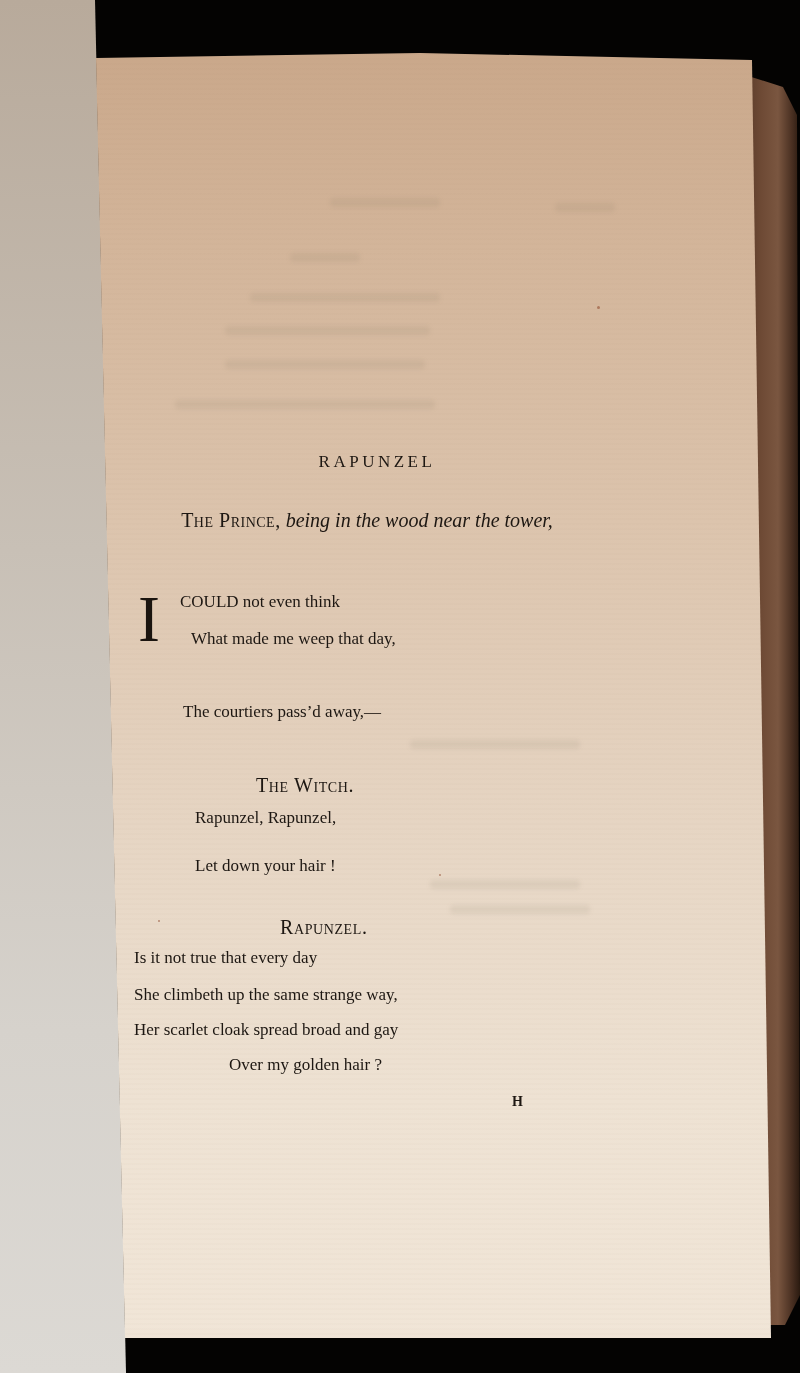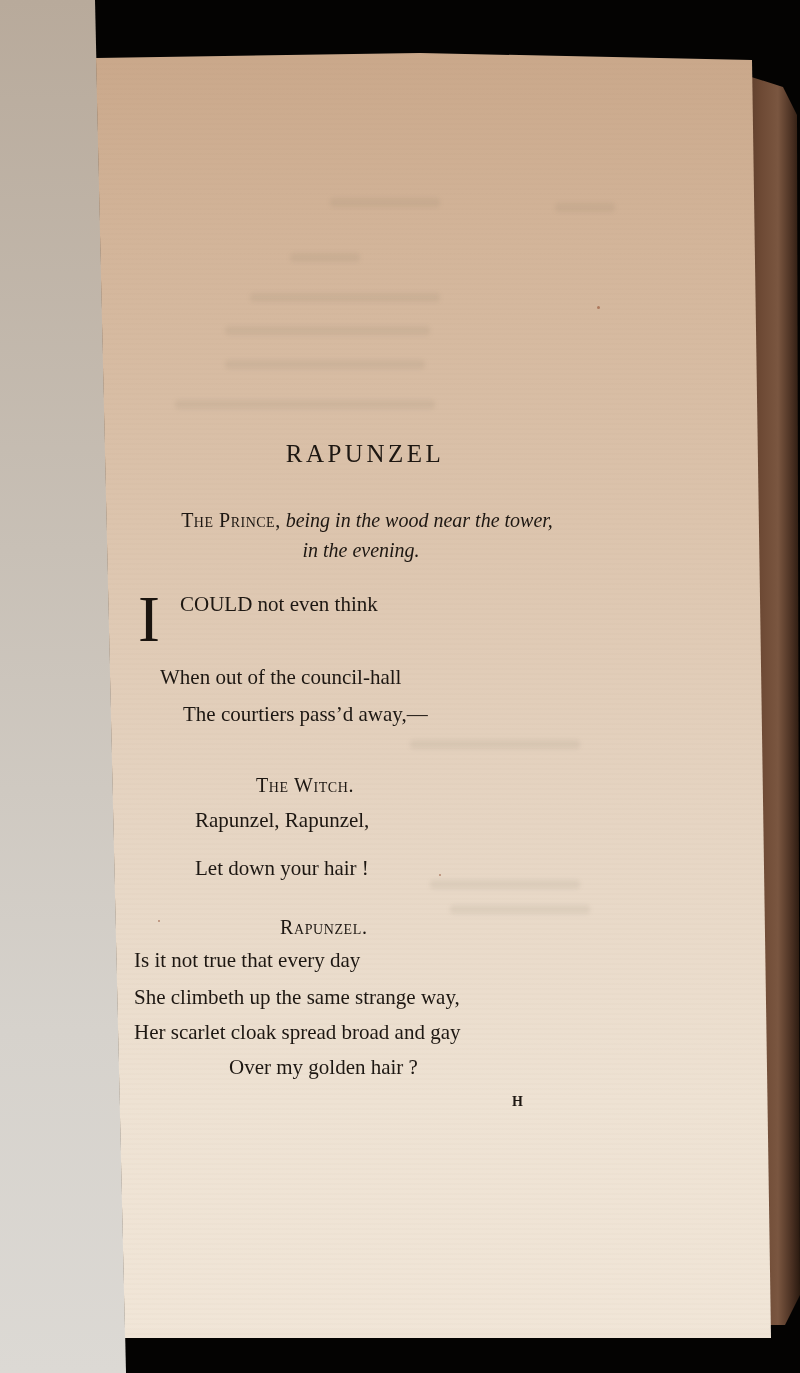"RAPUNZEL" .title { font-size: 25px -> 17px; margin: 4px -> 16px }
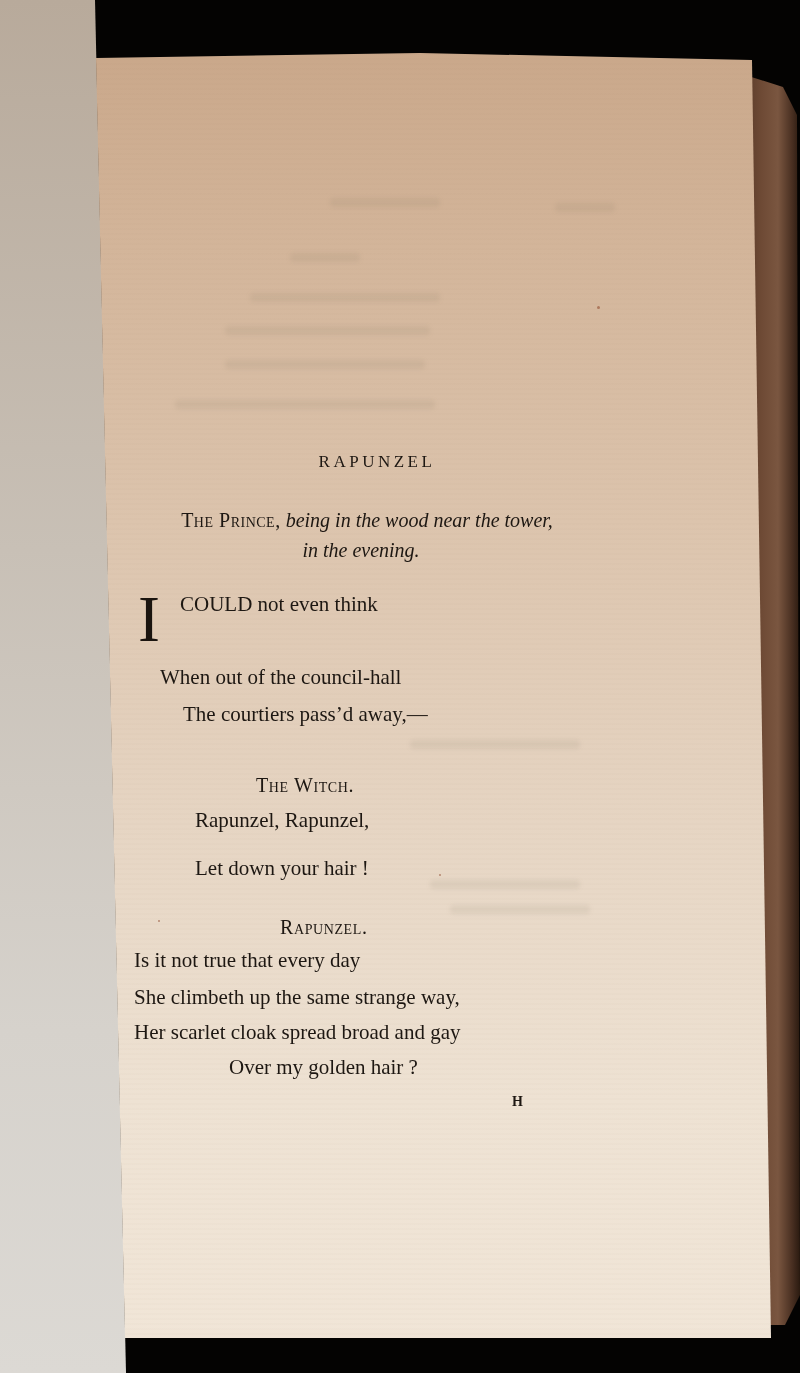"in the evening." div.stage { html: <div> <span>in the evening.</span> </div> -> none }
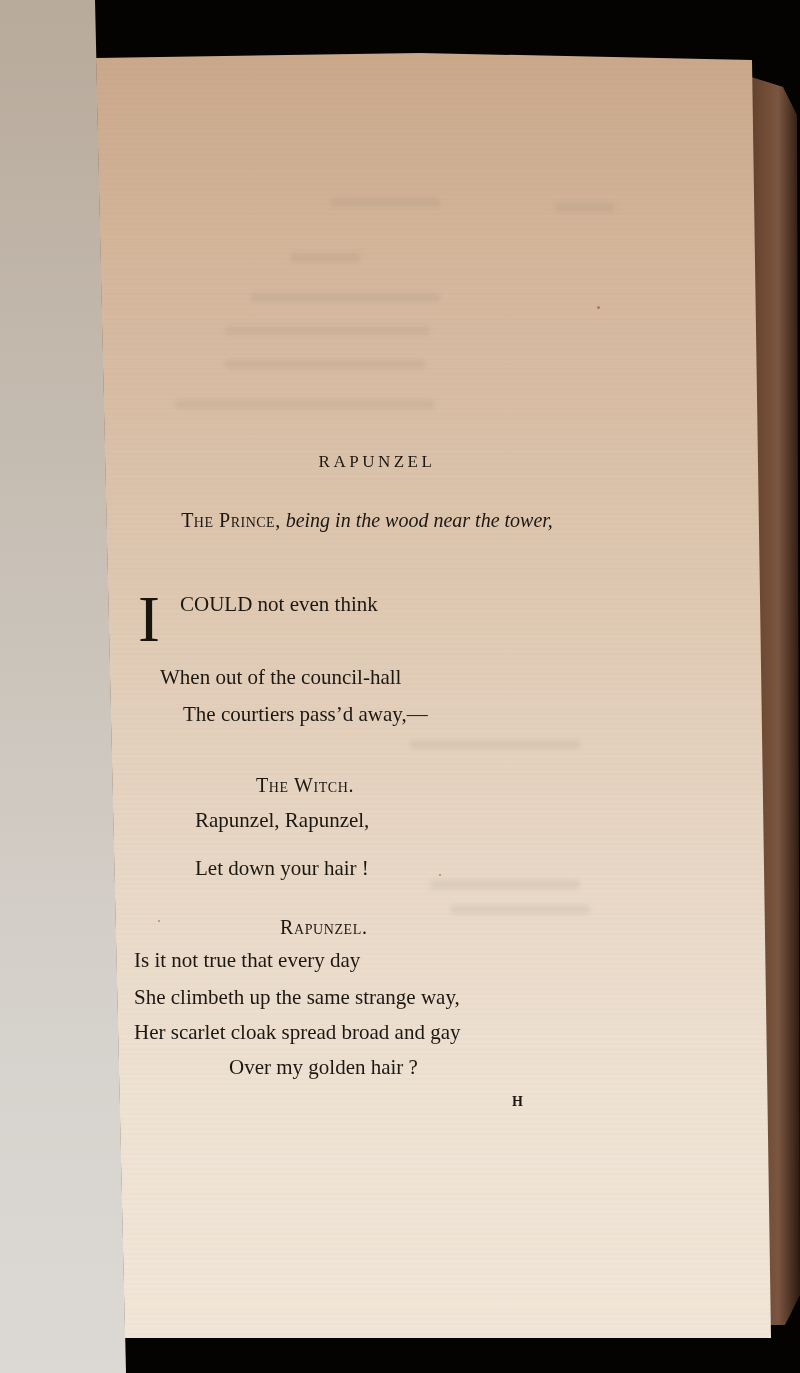"COULD not even think" .verse { font-size: 21px -> 17px }
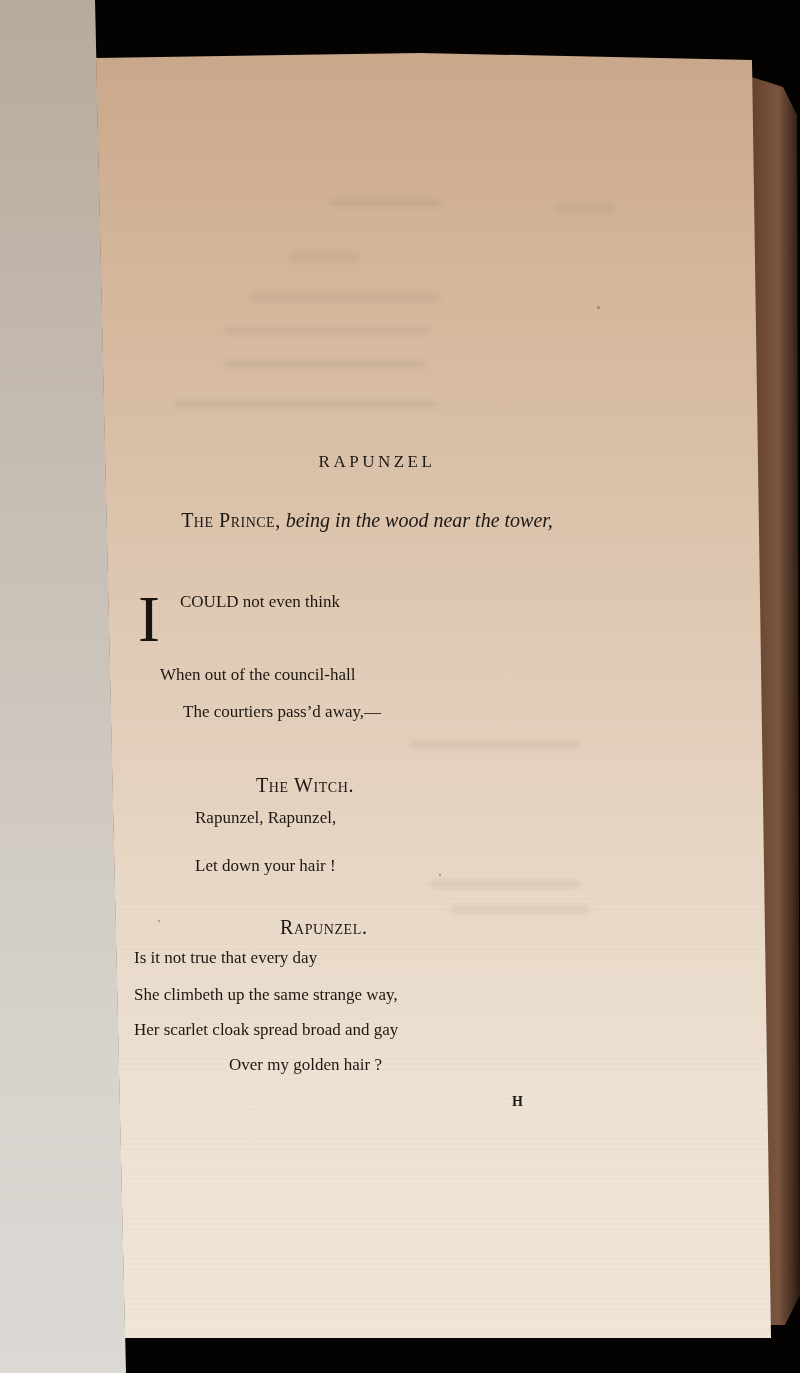"What made me weep that" p.verse { html: none -> <p>What made me weep that day,</p> }
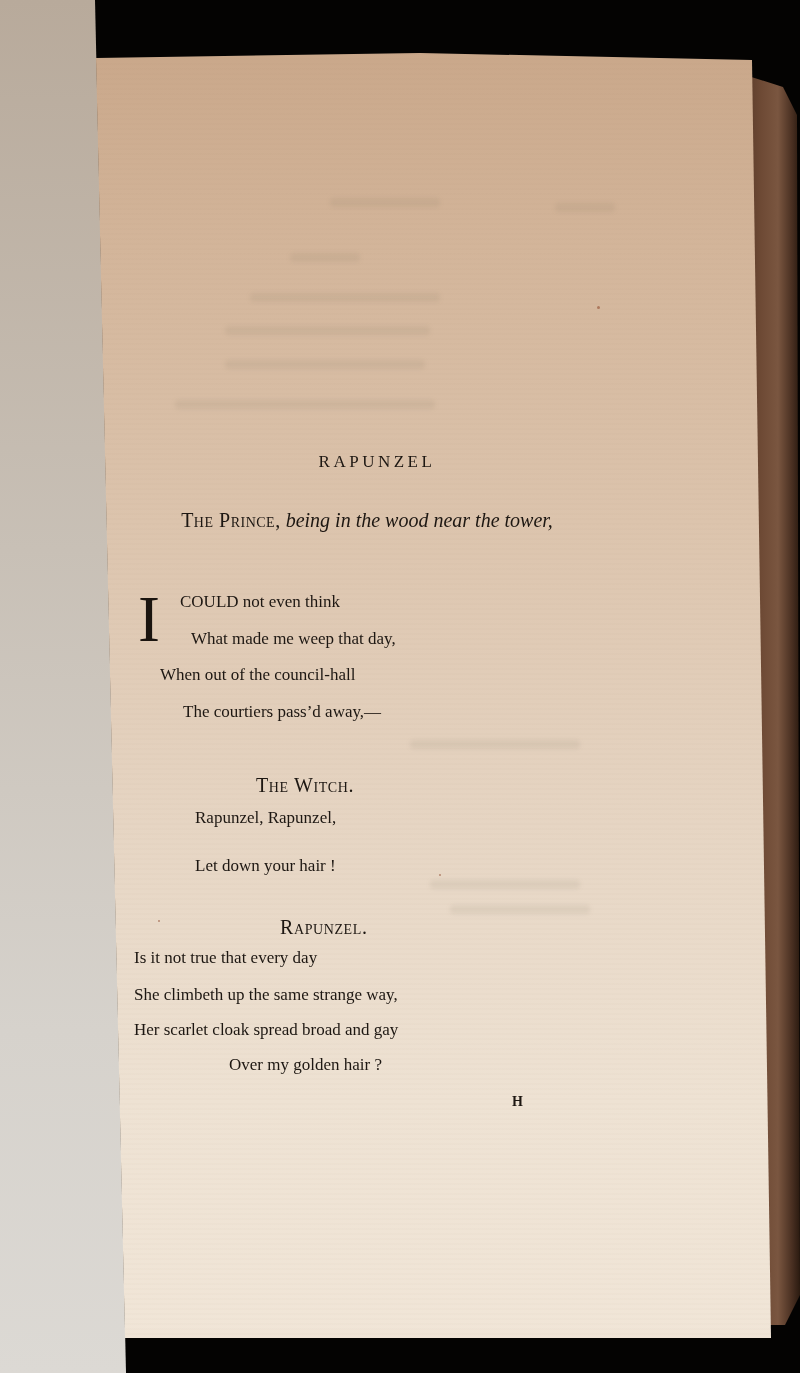"When out of the council-hall" p.verse { html: <p>When out of the council-hall</p> -> none }
